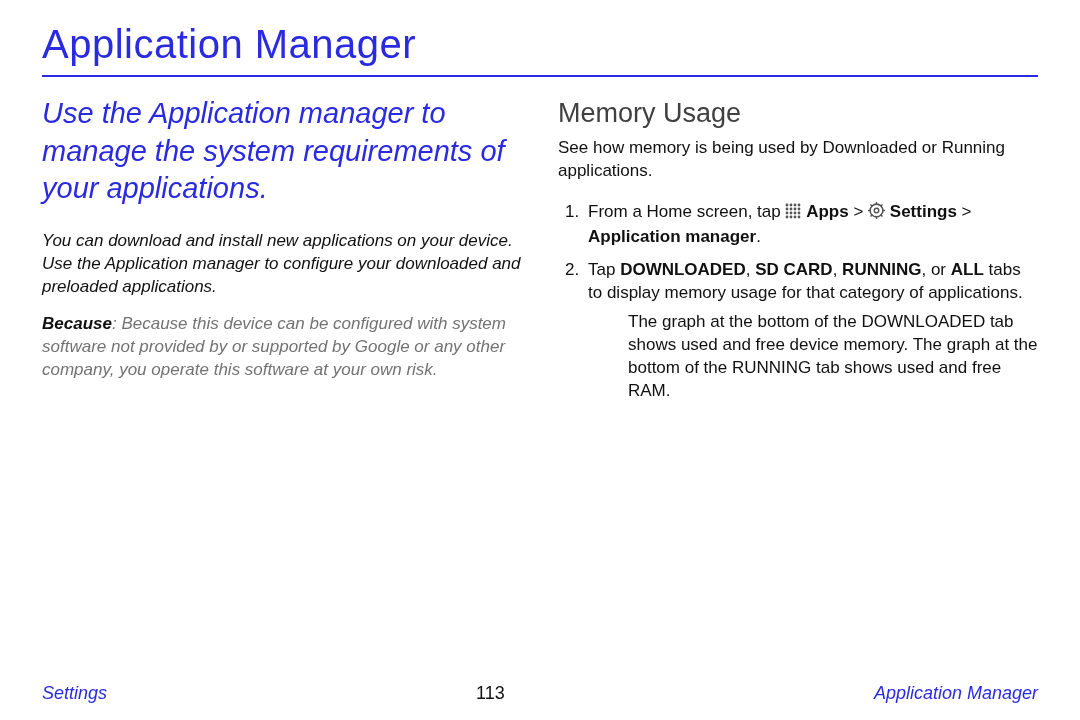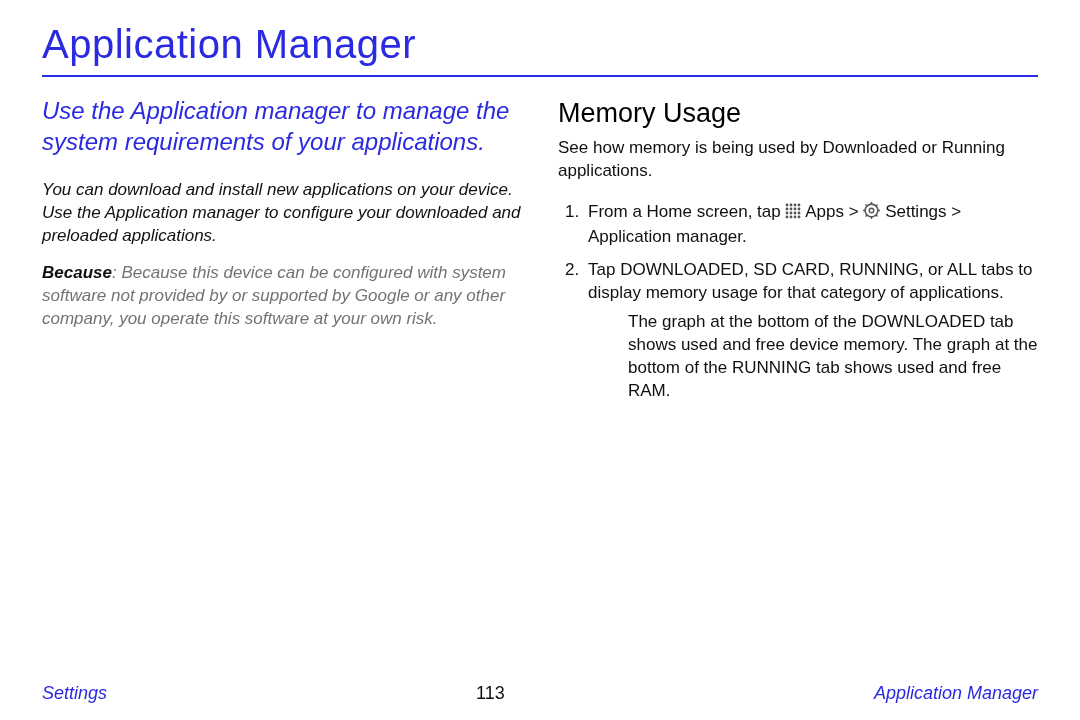"Use the Application manager to" .intro { font-size: 24px -> 29px }
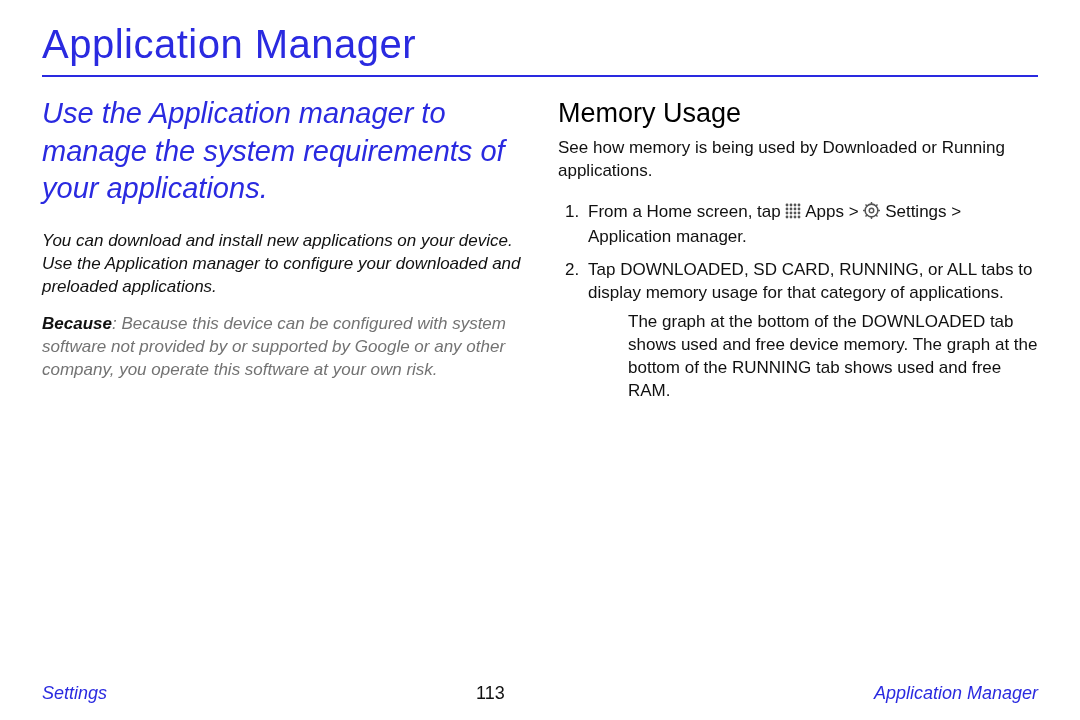"Memory Usage" .section-heading { color: #000000 -> #404040 }
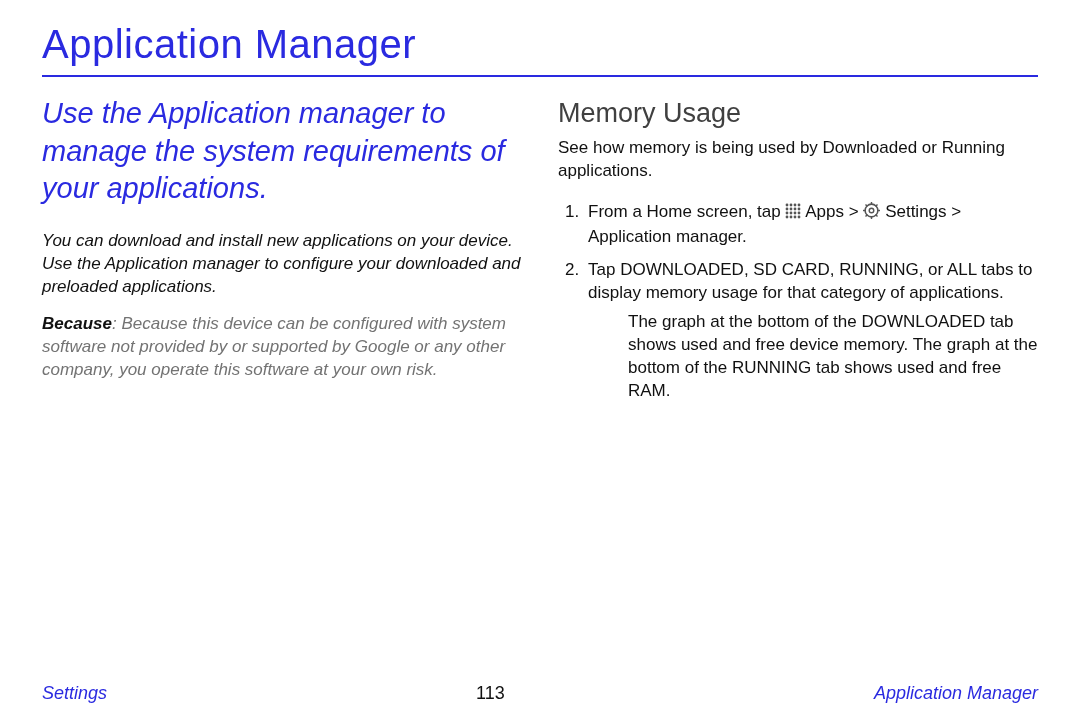"Apps" .b { font-weight: normal -> bold }
